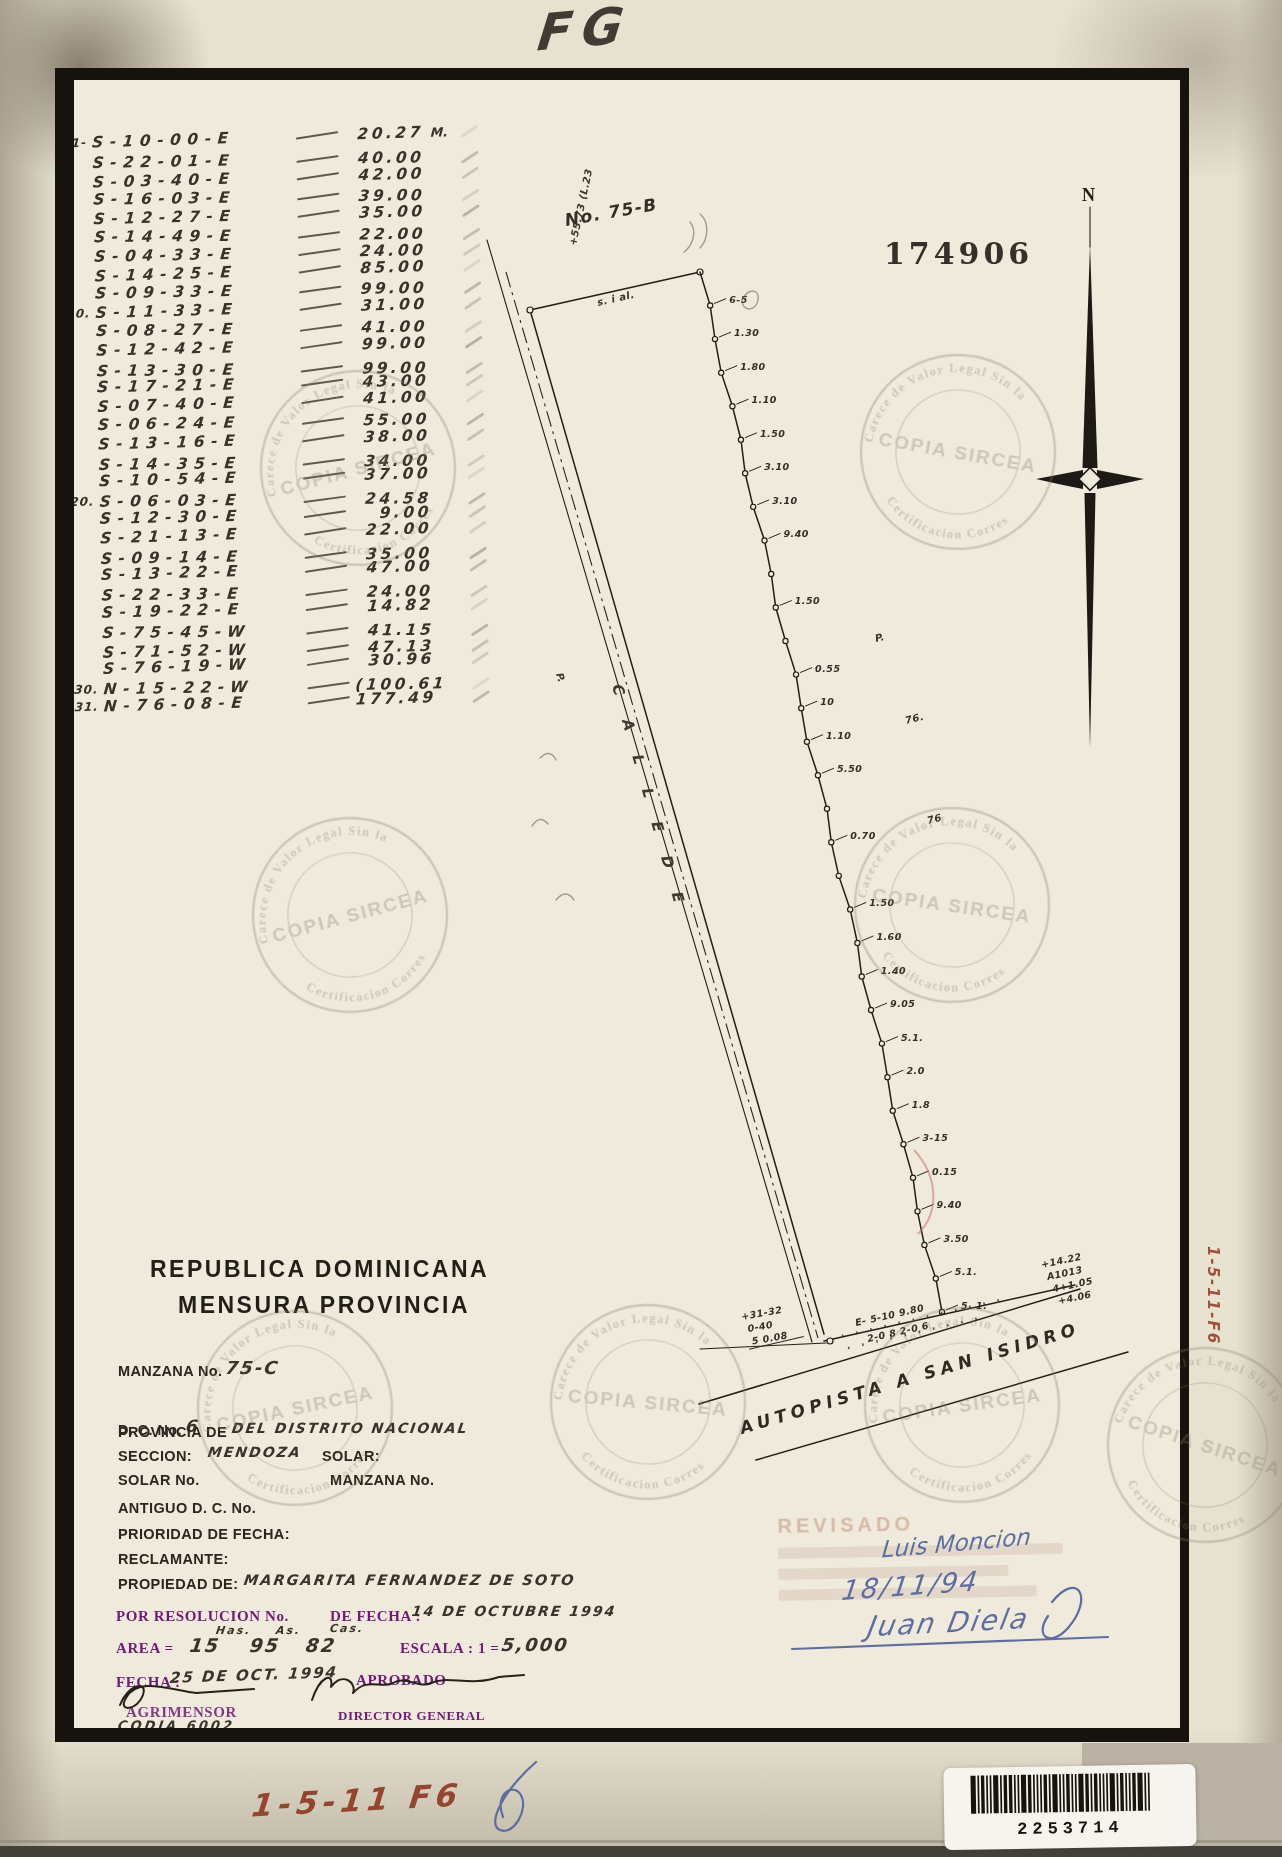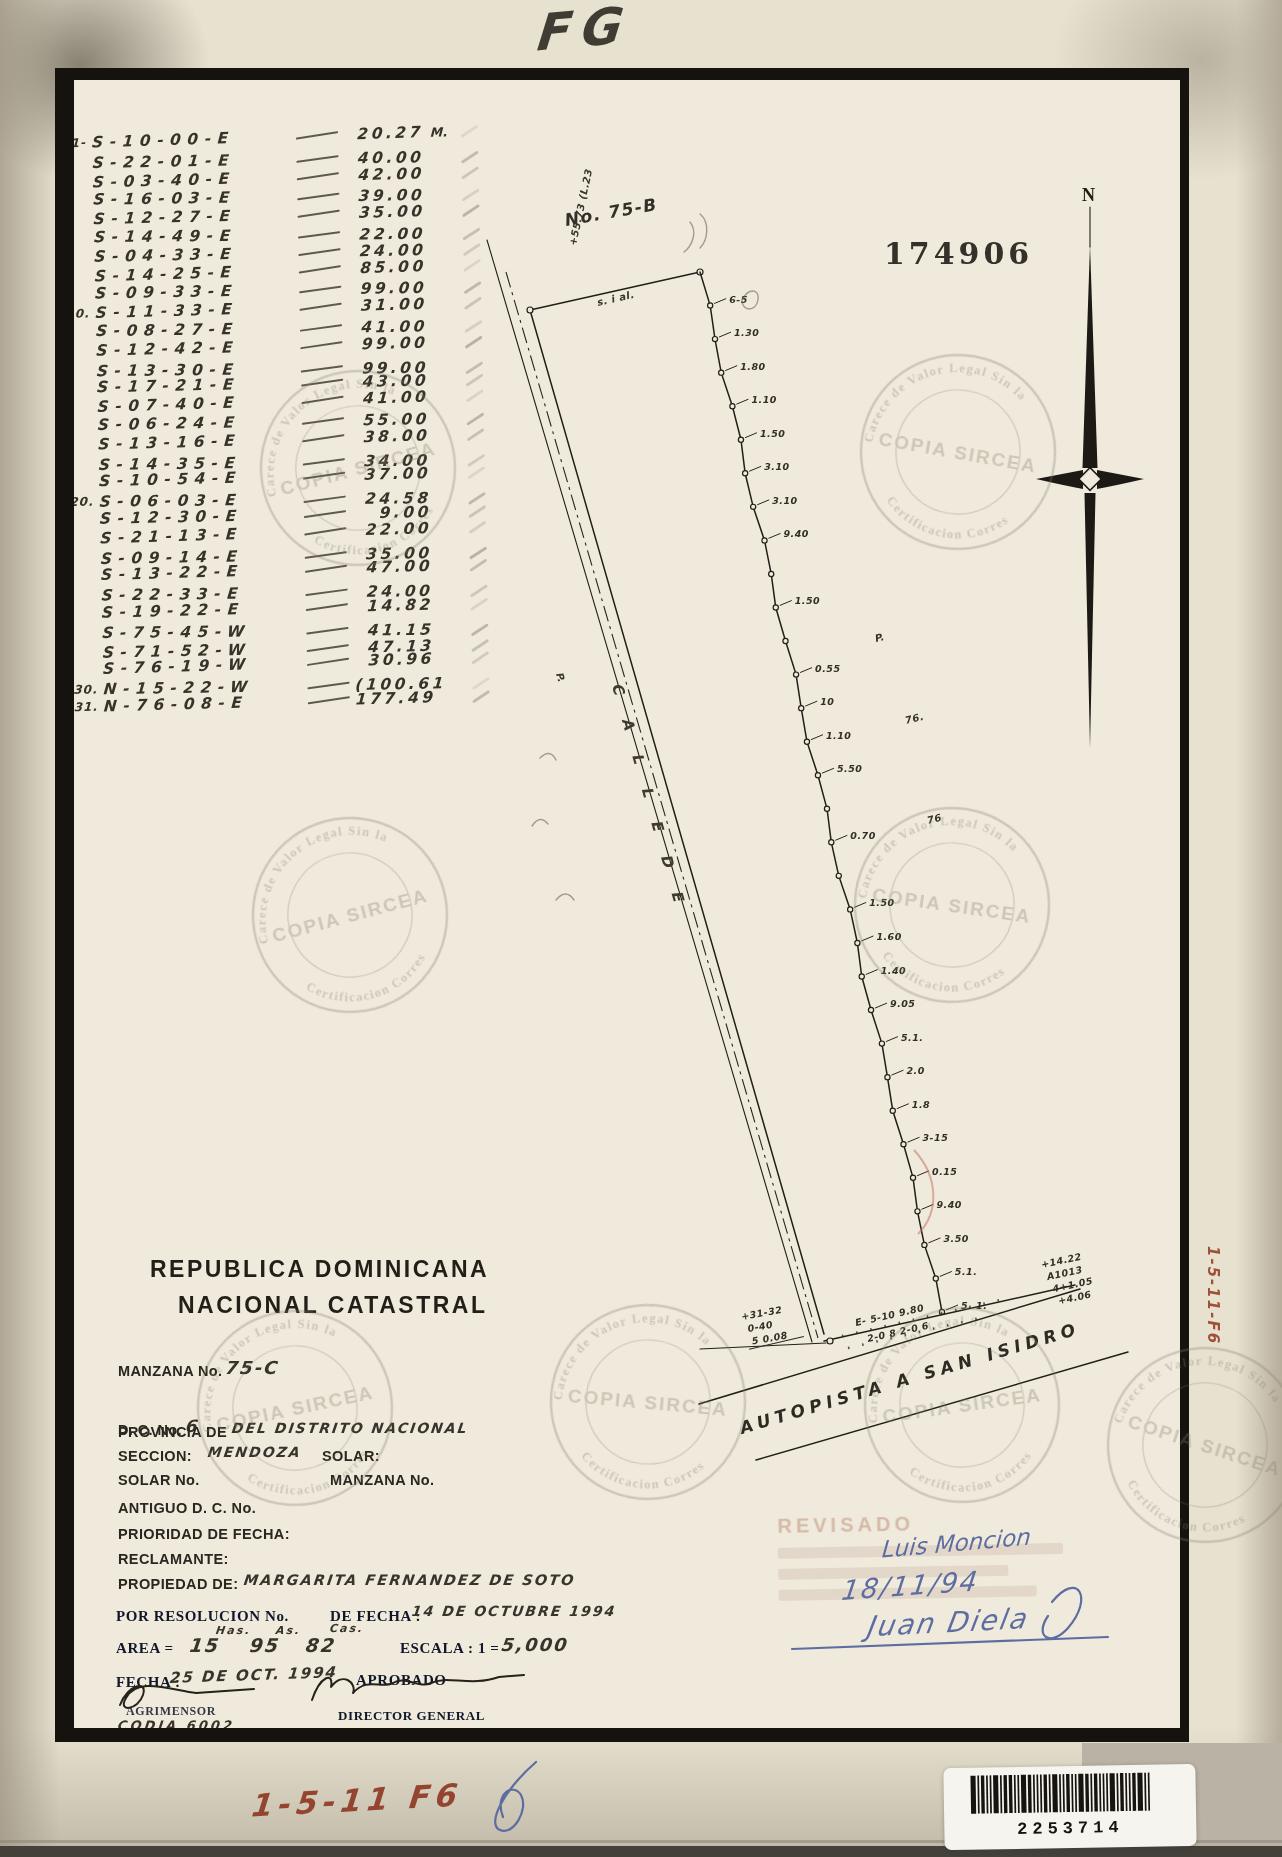"NACIONAL CATASTRAL" div.abs { text: NACIONAL CATASTRAL -> MENSURA PROVINCIA }
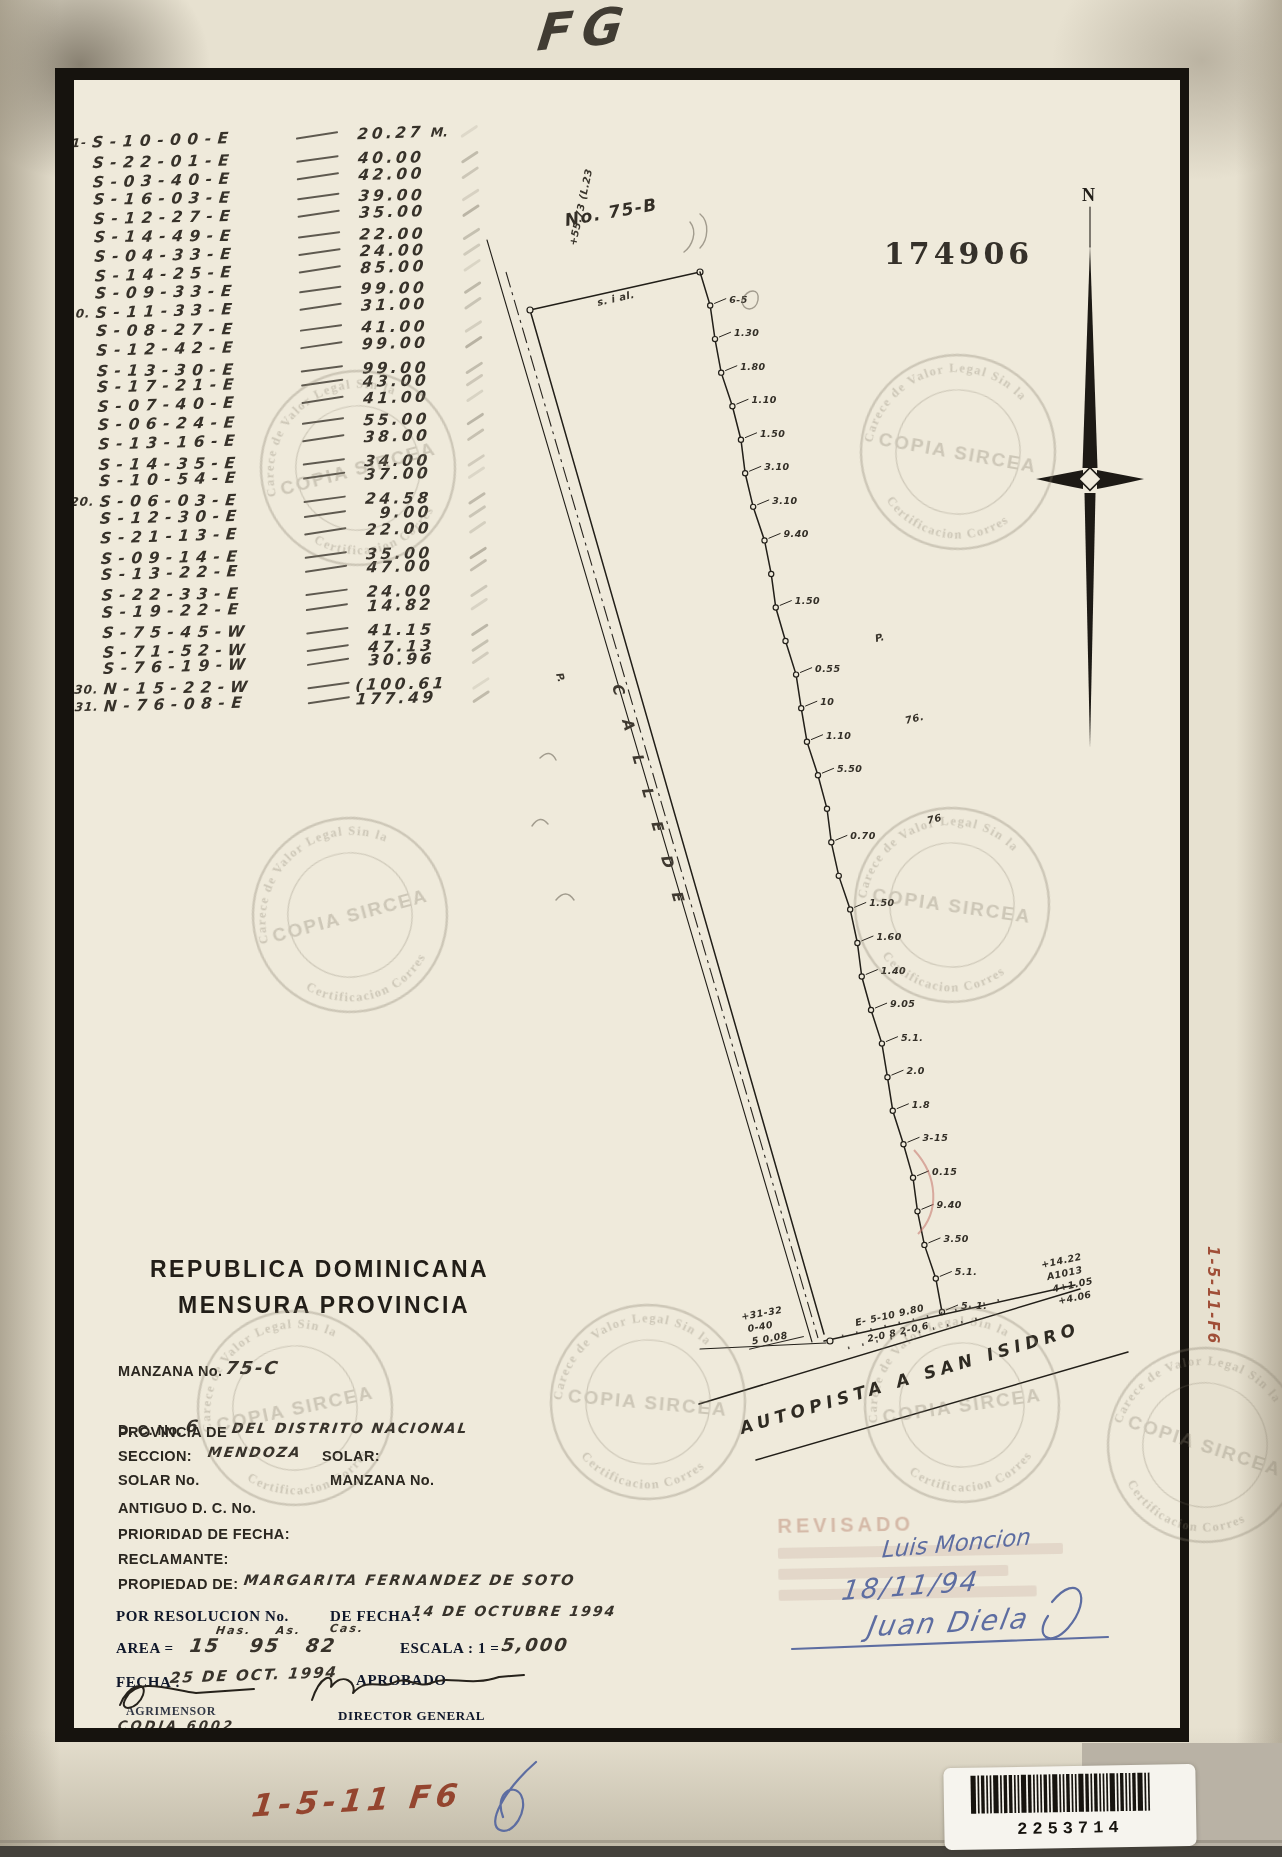"POR RESOLUCION No." .serif { color: #0f172a -> #701a75 }
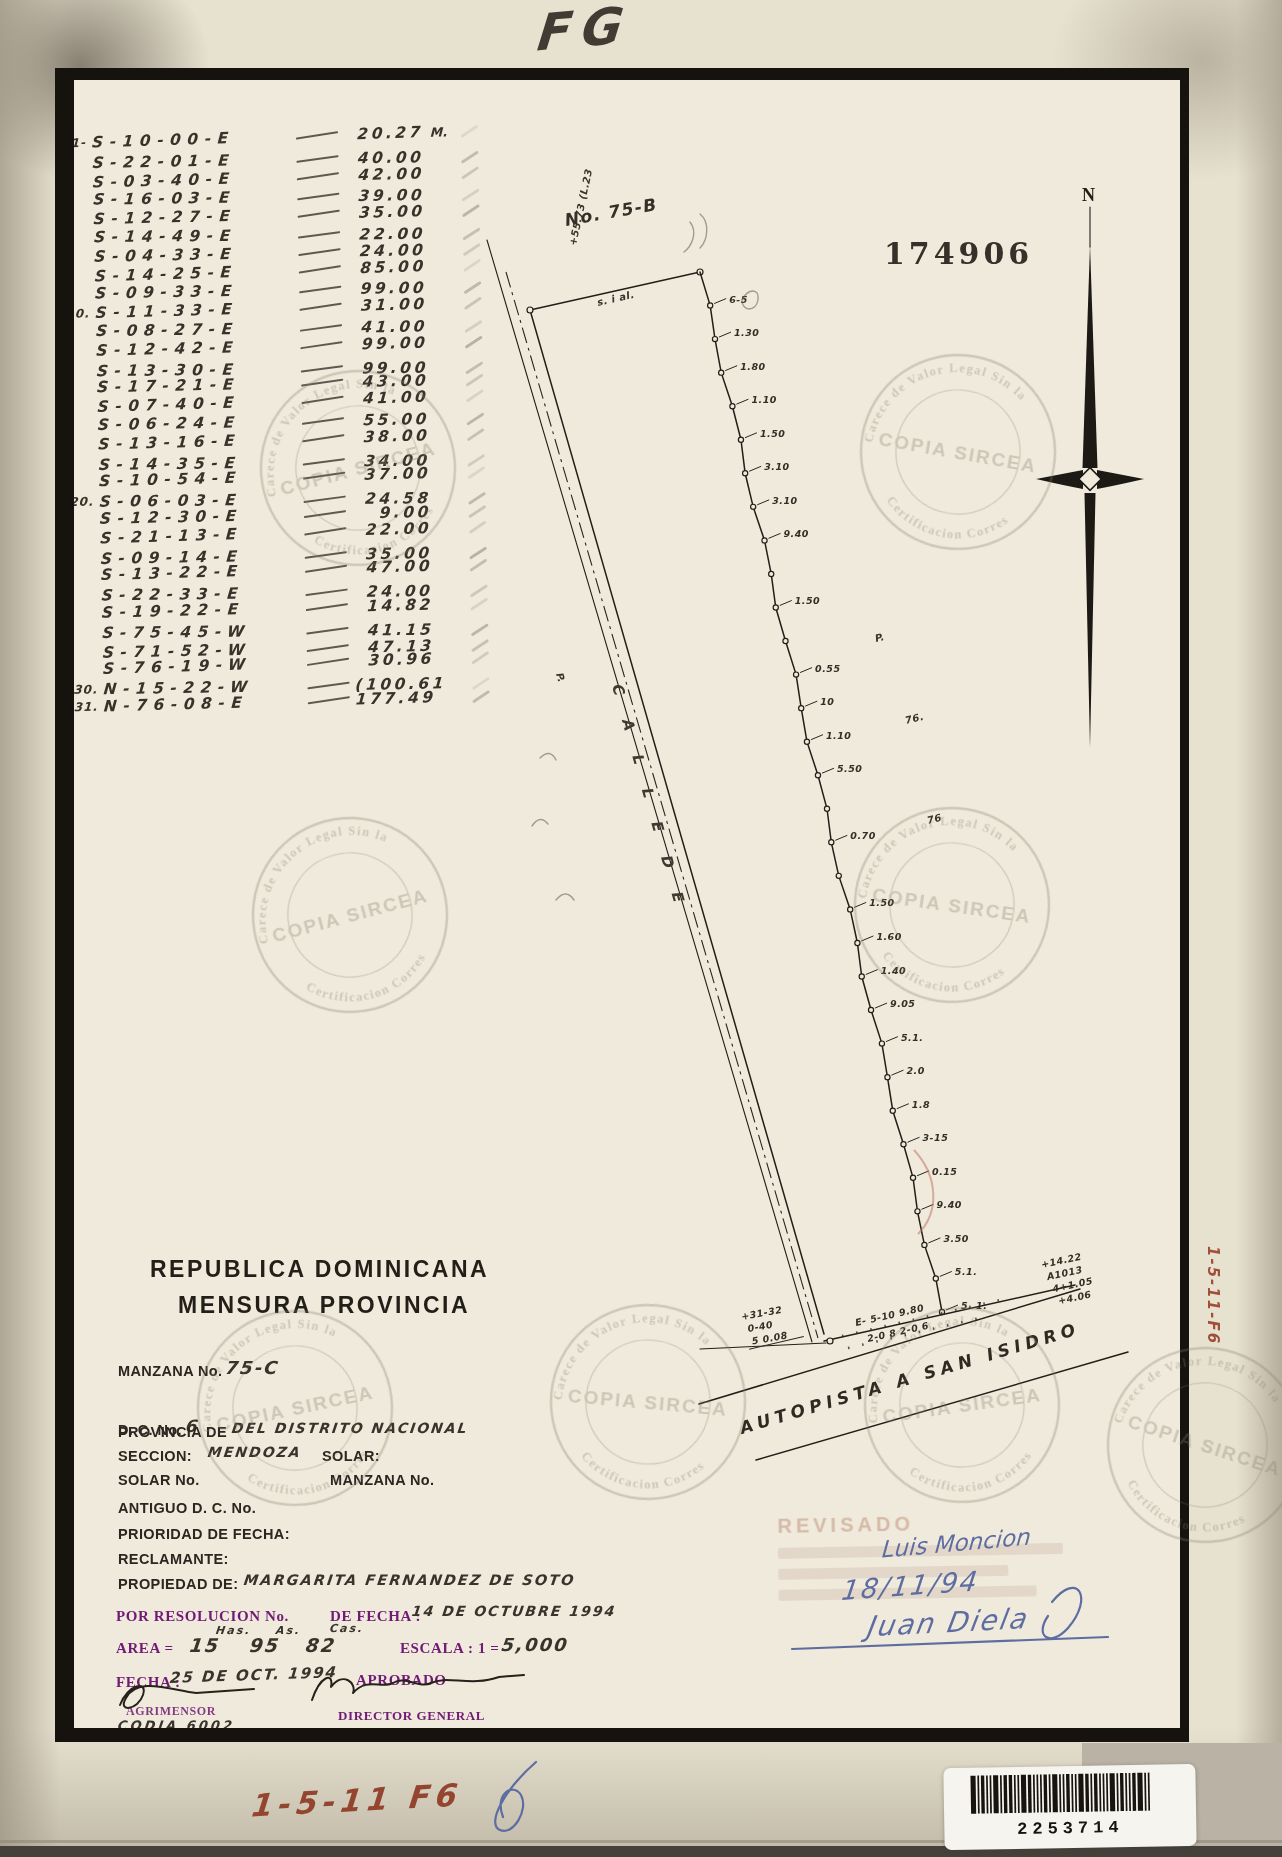"AGRIMENSOR" div.abs { font-size: 12px -> 15px }
